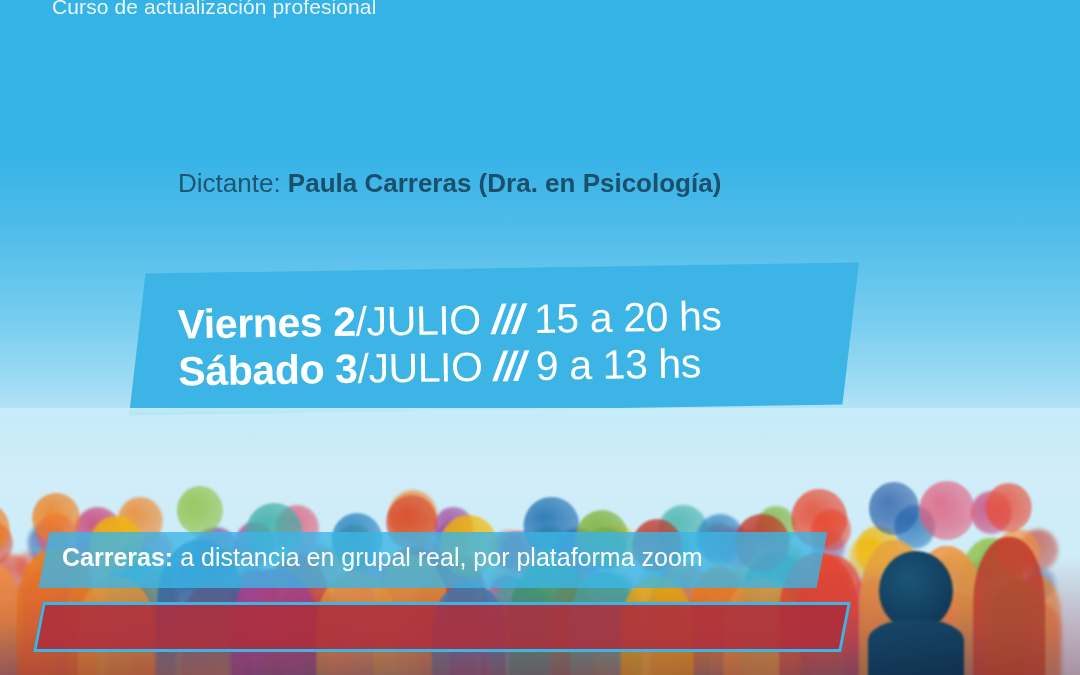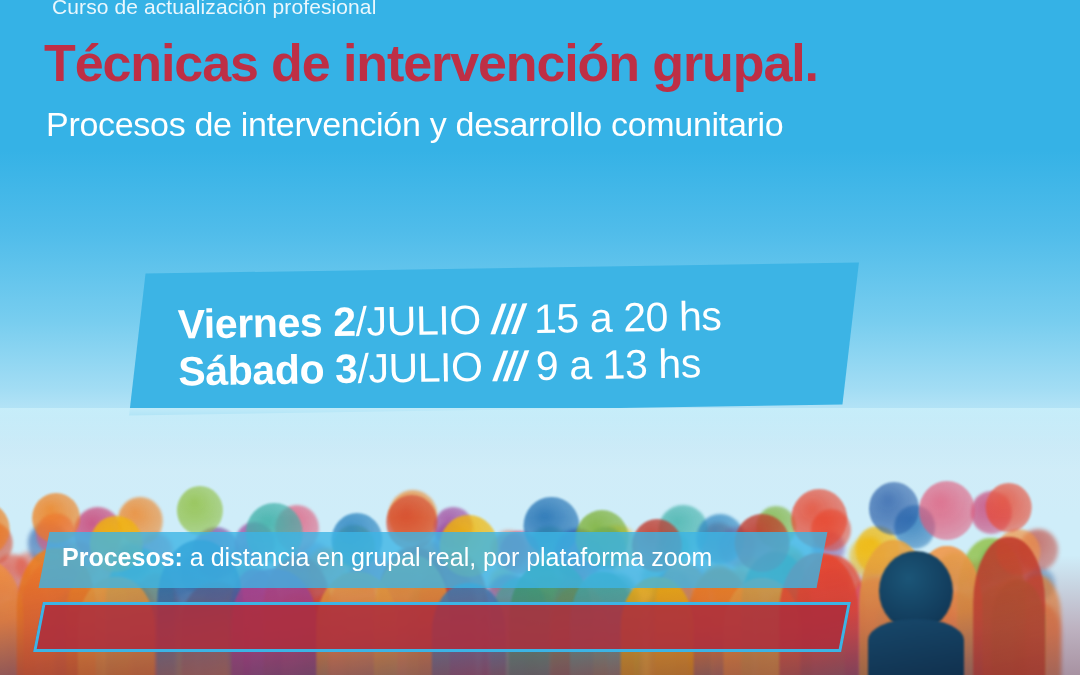"Técnicas de intervención grupal." div.title { html: <div>Técnicas de intervención grupal.</div> -> none }
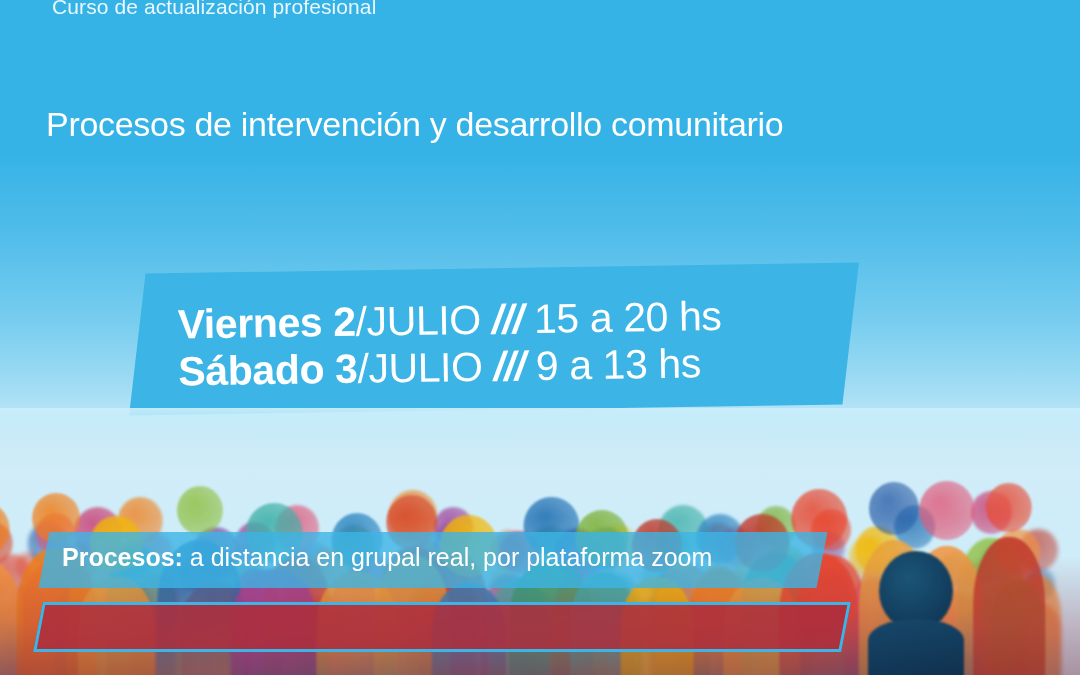"Procesos de intervención y desarrollo" div.subtitle { html: <div>Procesos de intervención y desarrollo comunitario</div> -> none }
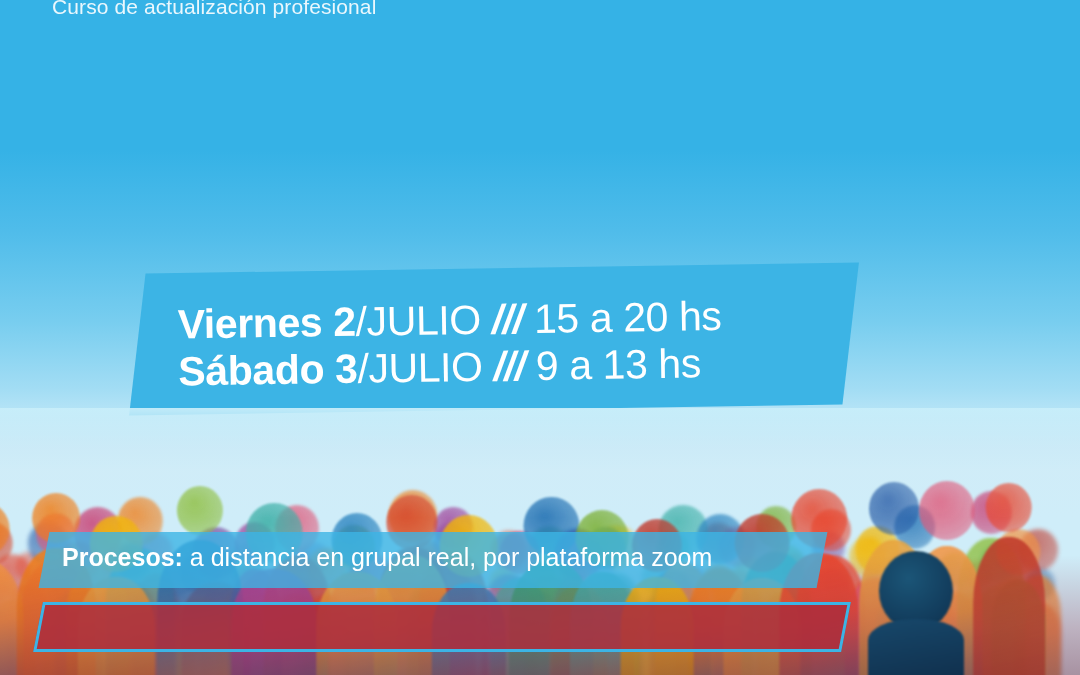"Dictante: Paula Carreras (Dra. en" div.speaker { html: none -> <div><span>Dictante: </span><b>Paula Carreras (Dra. en Psicología)</b></div> }
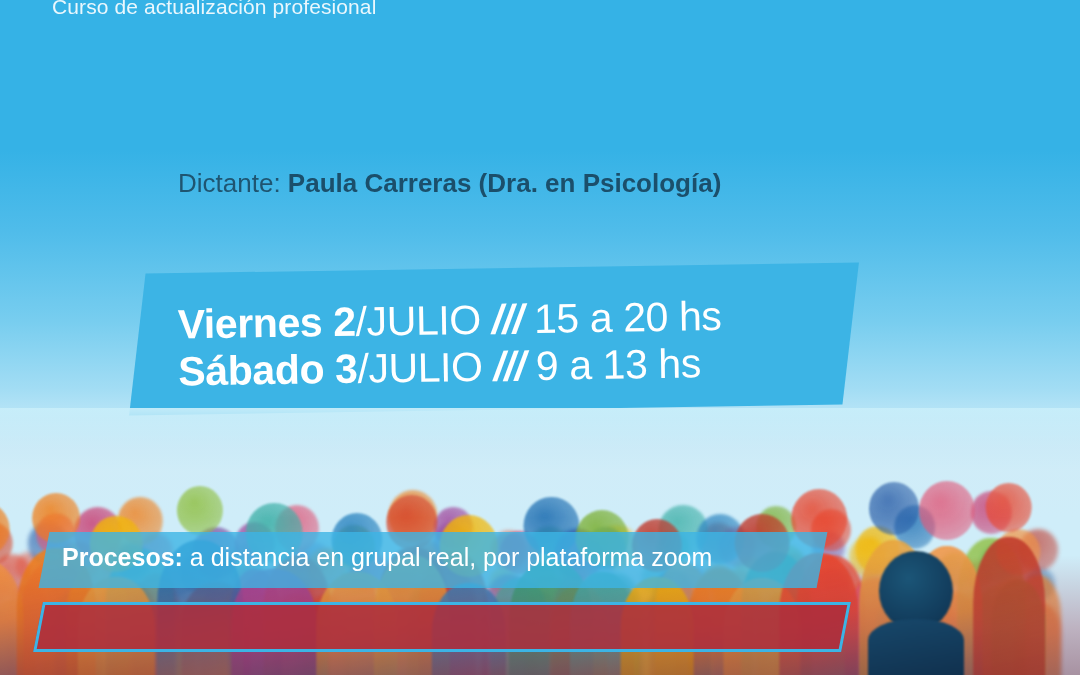"Procesos:" b { text: Procesos -> Carreras }
